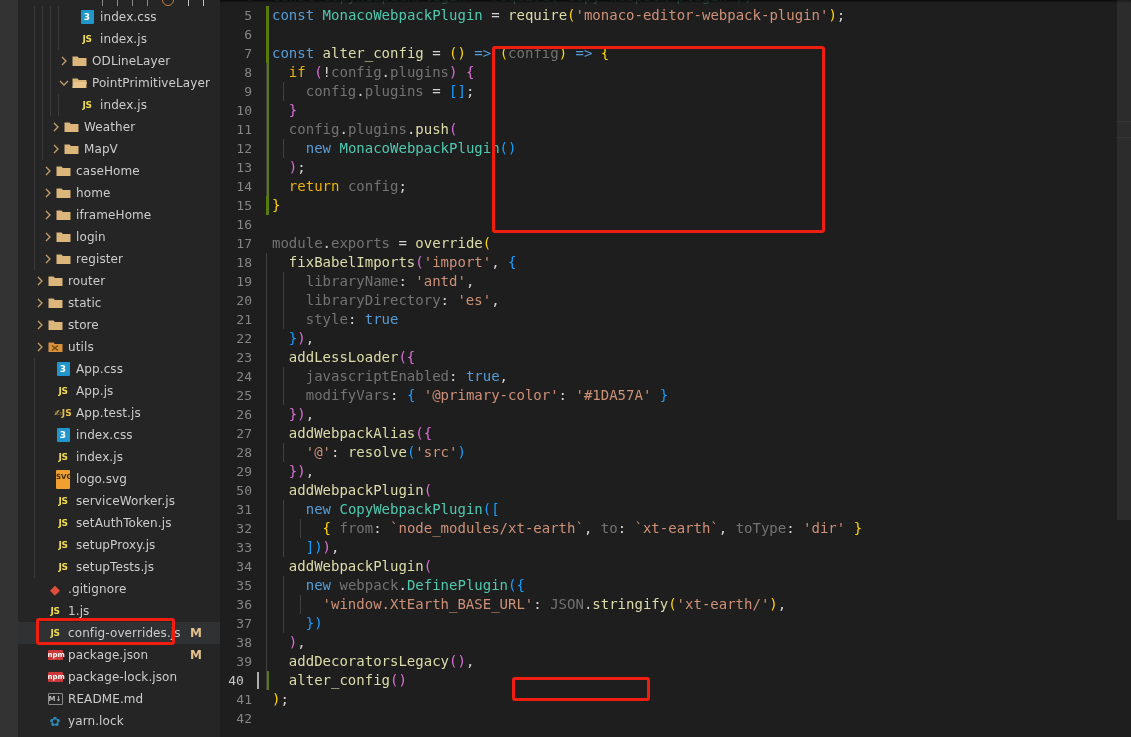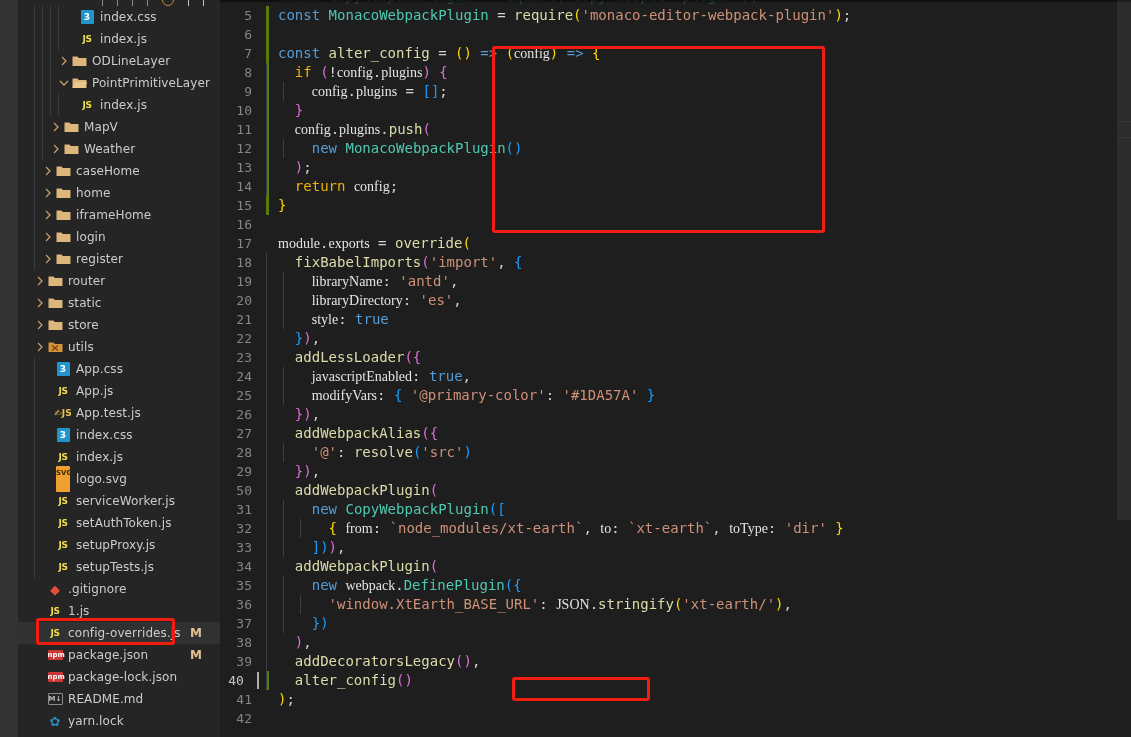"const MonacoWebpackPlugin =" .ltext { padding-left: 12px -> 6px }
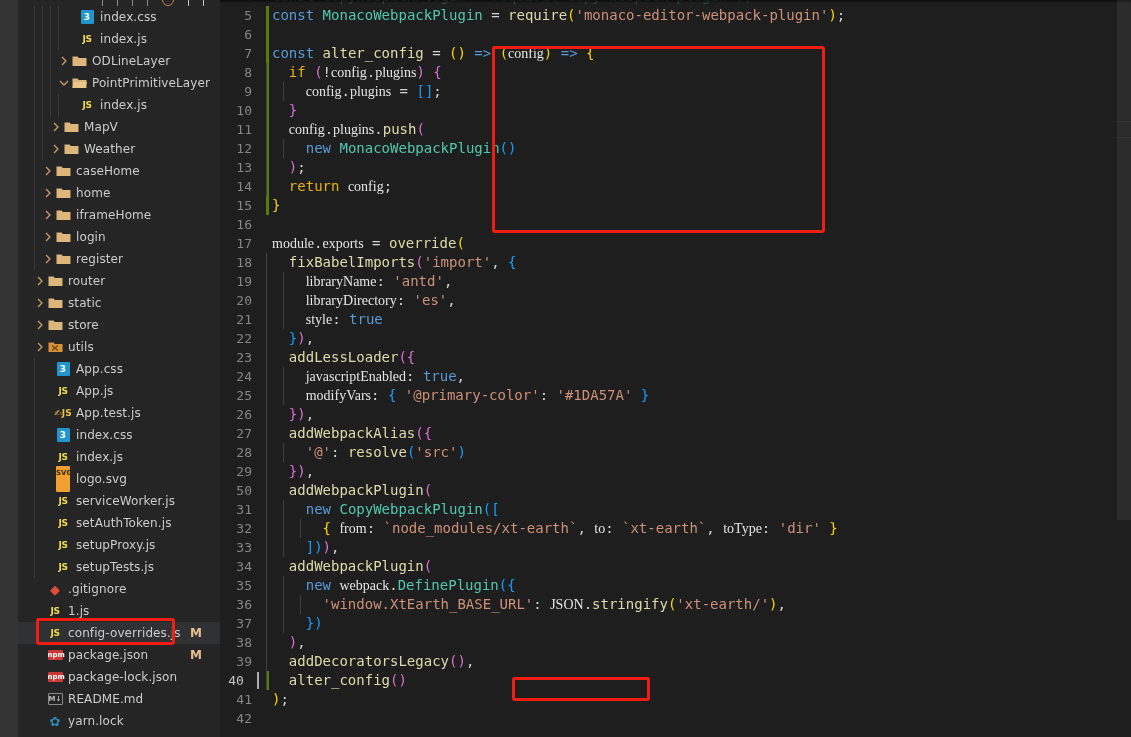"config" .t-var { color: #e5e5e5 -> #737373; font-family: Liberation Serif, serif -> none }
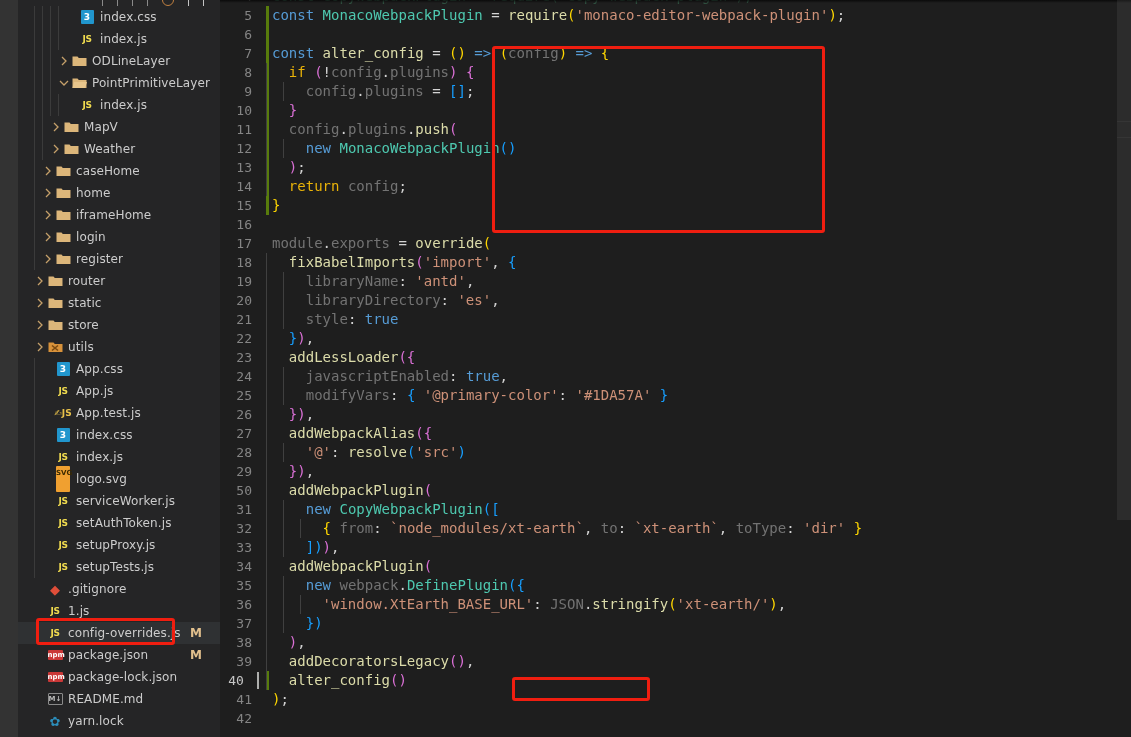"MapV" div.row { order: before "Weather" -> after "Weather" }
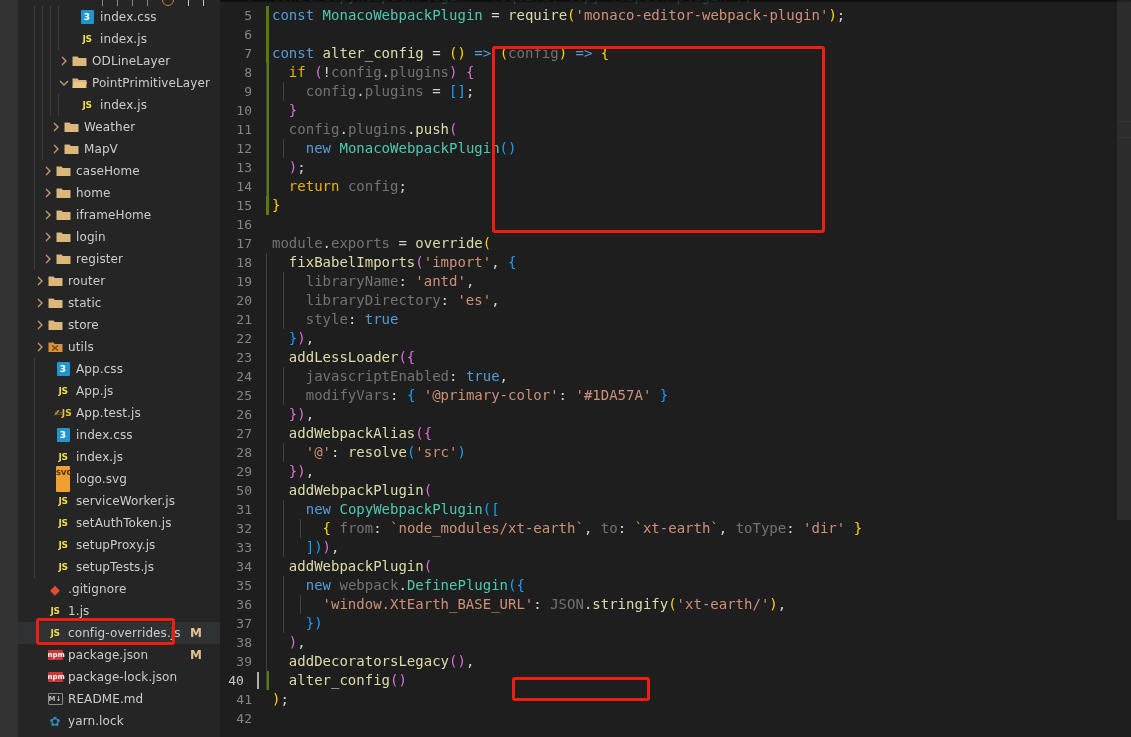"SVG" .svg-badge { height: 26px -> 19px }
